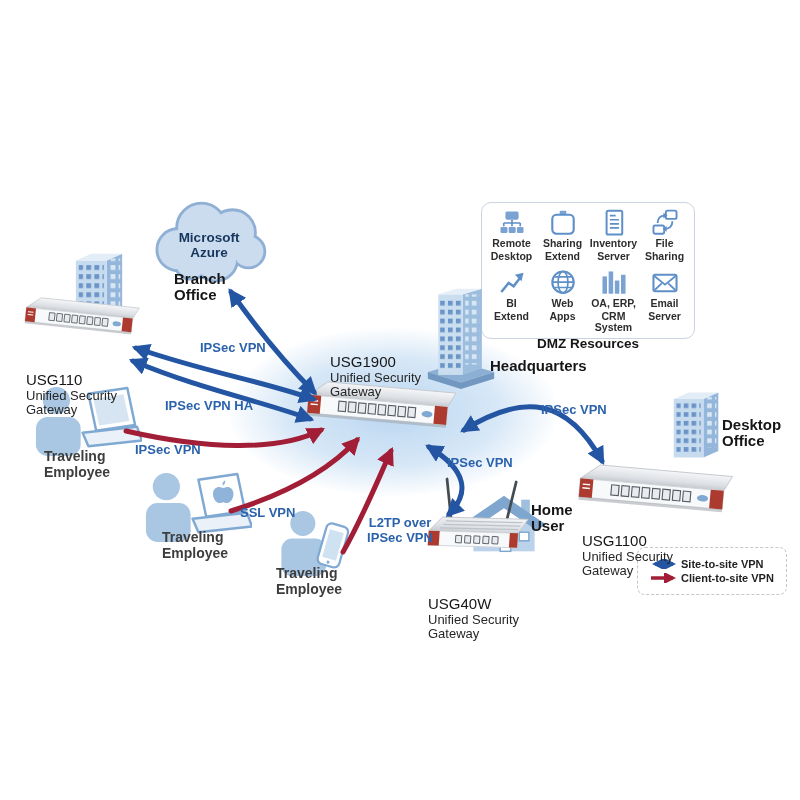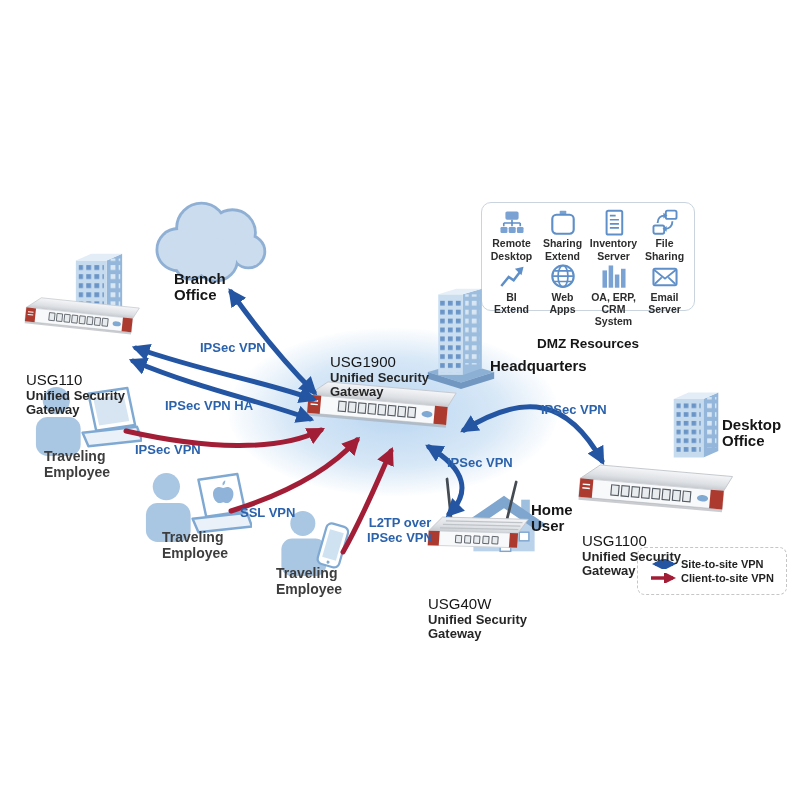"Microsoft" div.abs { html: none -> <div> <div>Microsoft</div> <div>Azure</div> </div> }
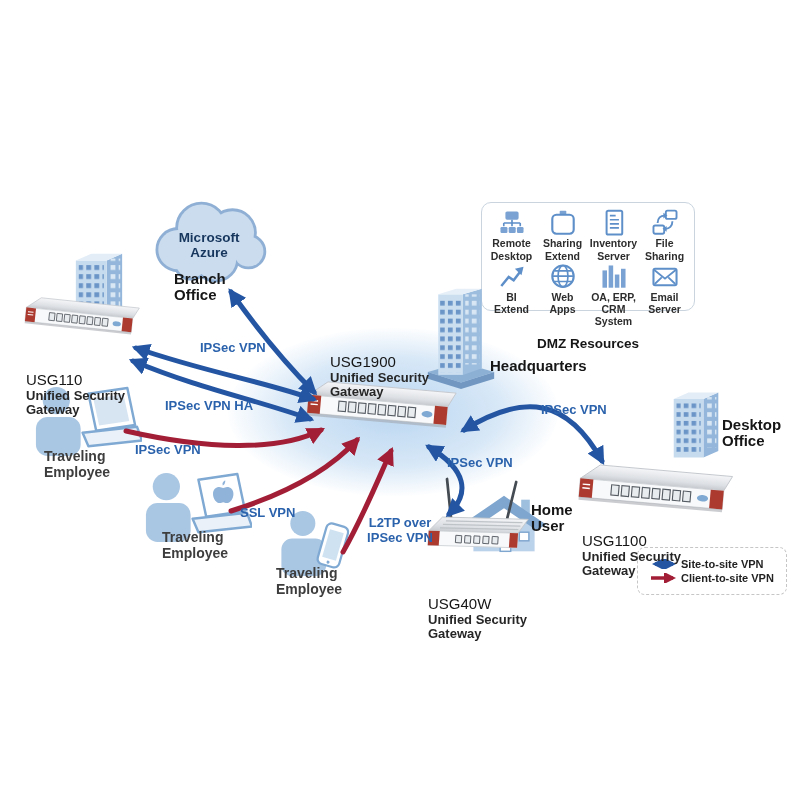"Remote" .dmz { height: 109px -> 137px }
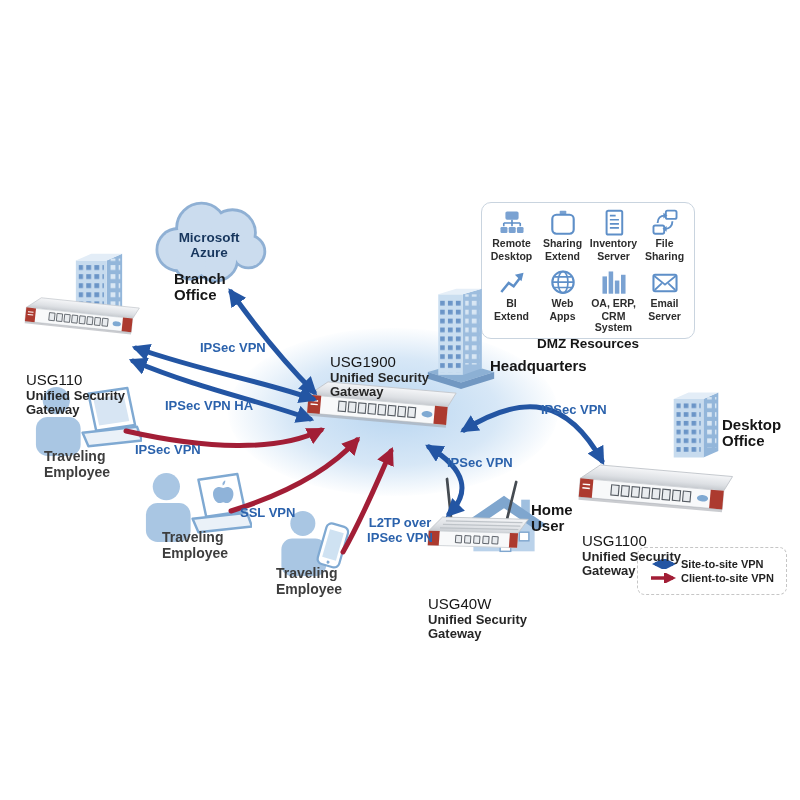"Unified Security" .dev-label .desc { font-weight: 700 -> 400 }
